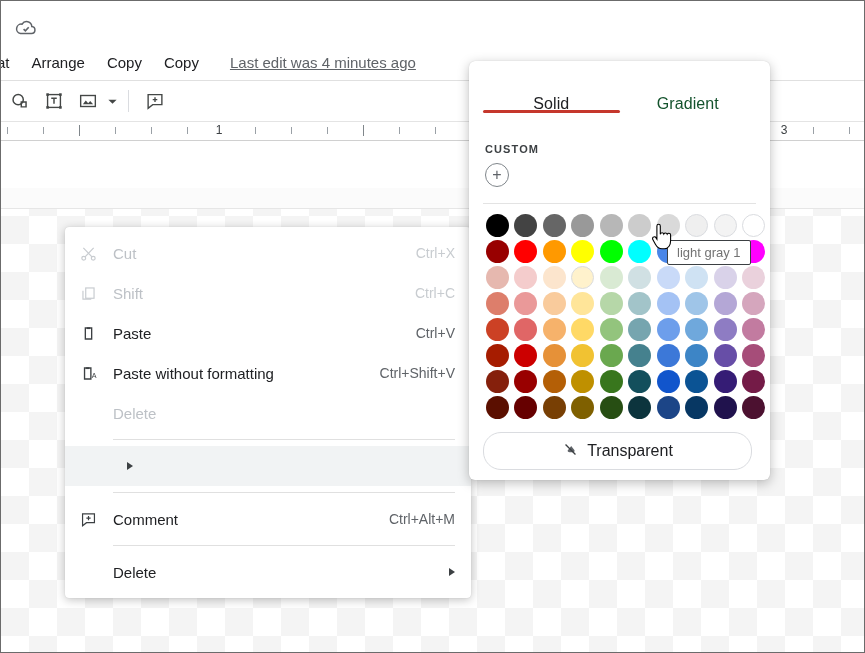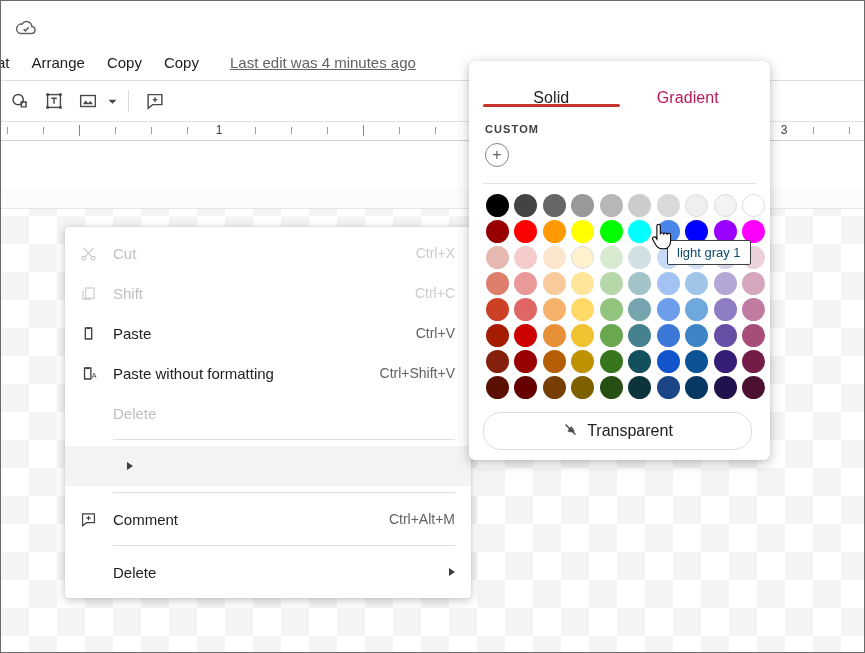"Solid" .picker-tabs { align-items: flex-end -> center; margin-top: none -> 20px }
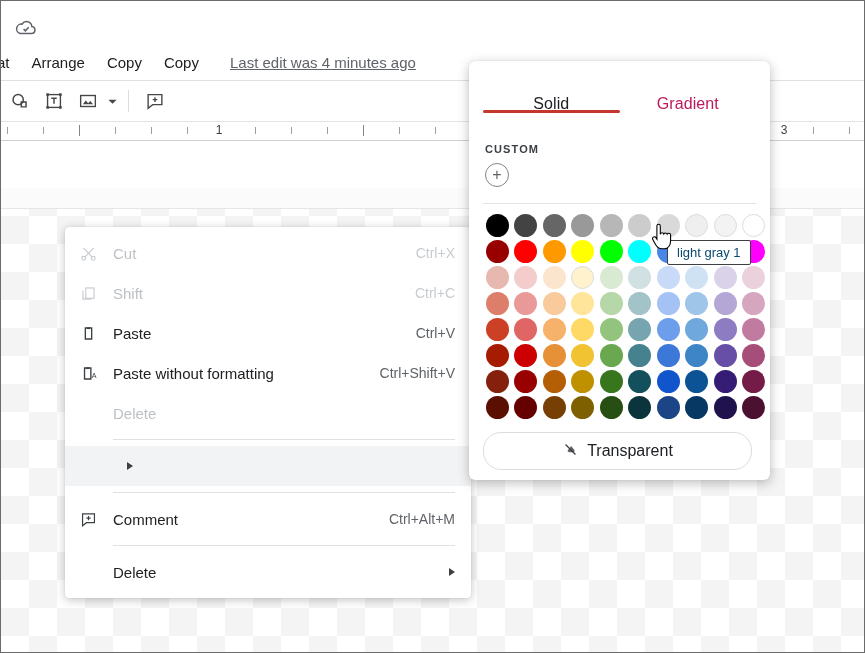"Gradient" .picker-tab { color: #be185d -> #14532d }
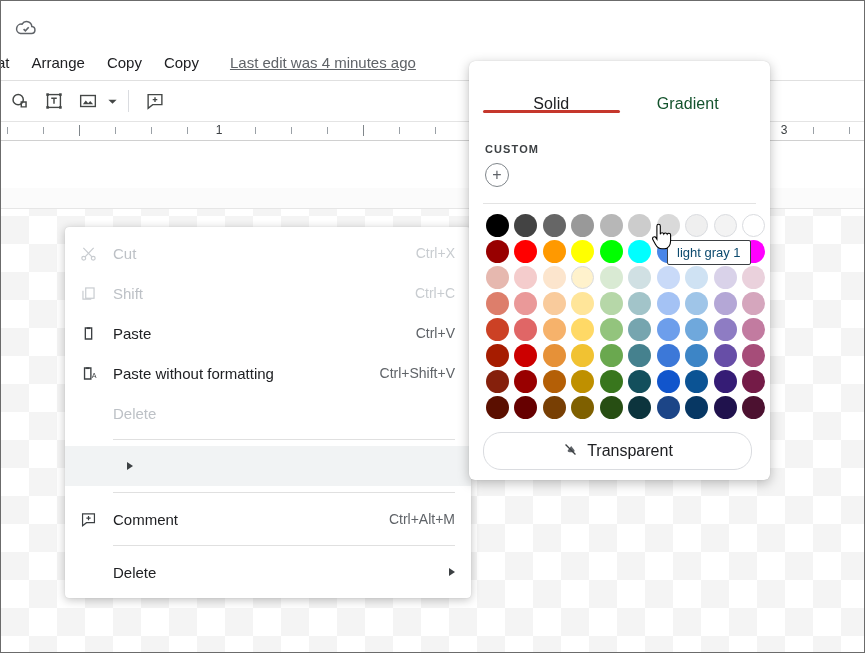"light gray 1" .tooltip { color: #0c4a6e -> #737373 }
